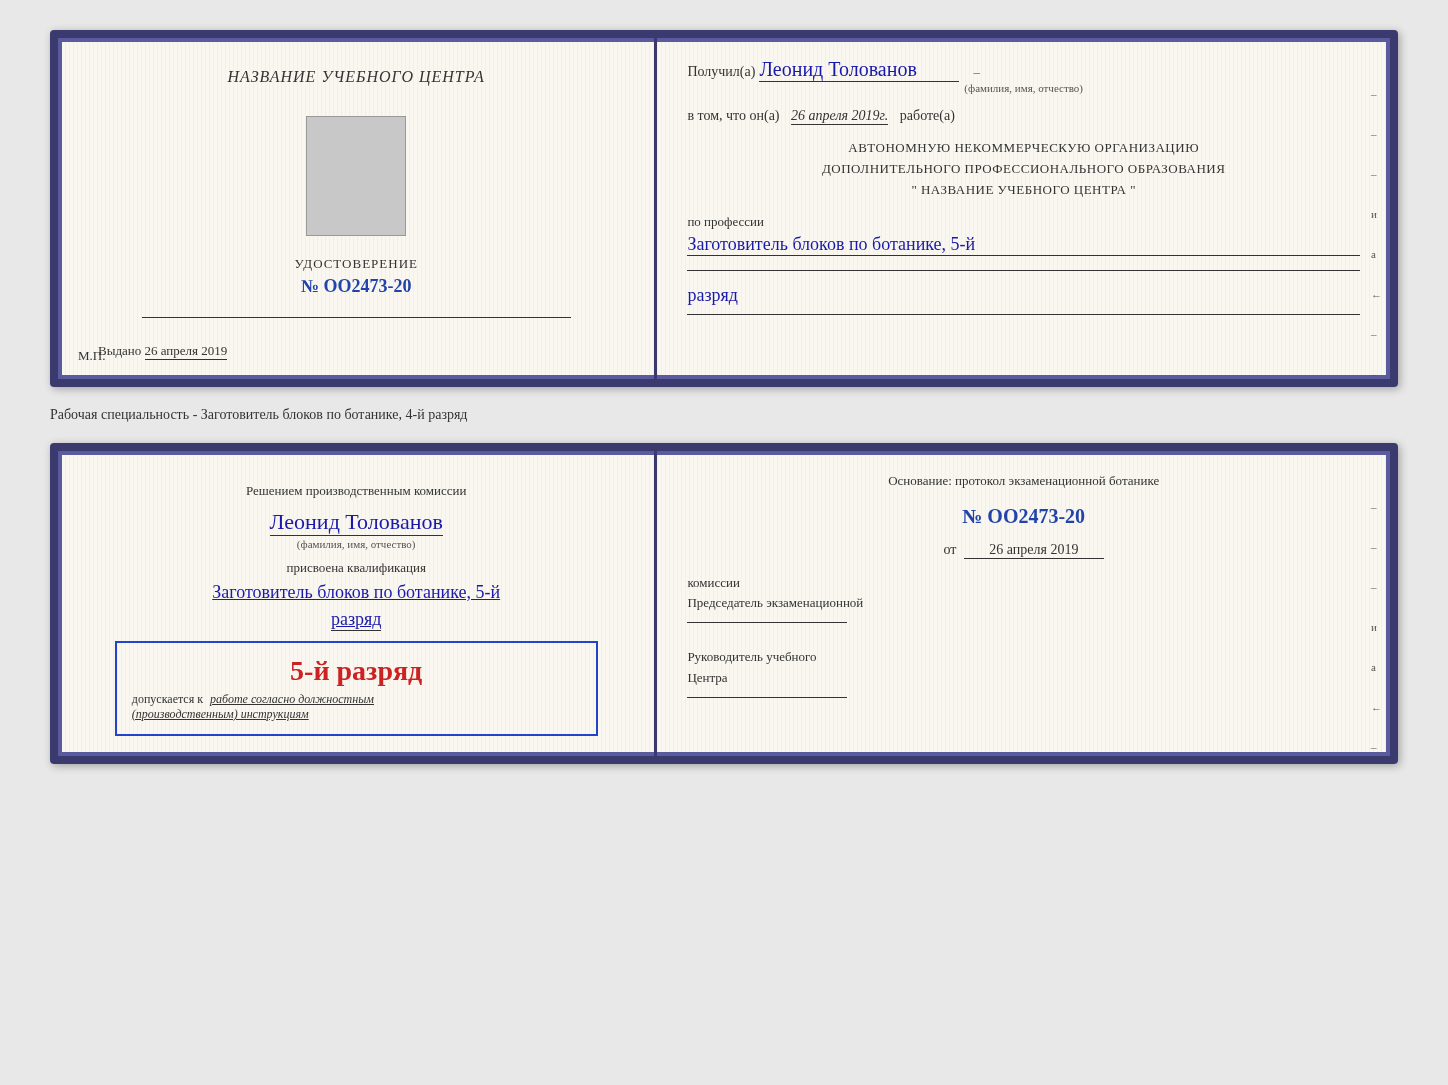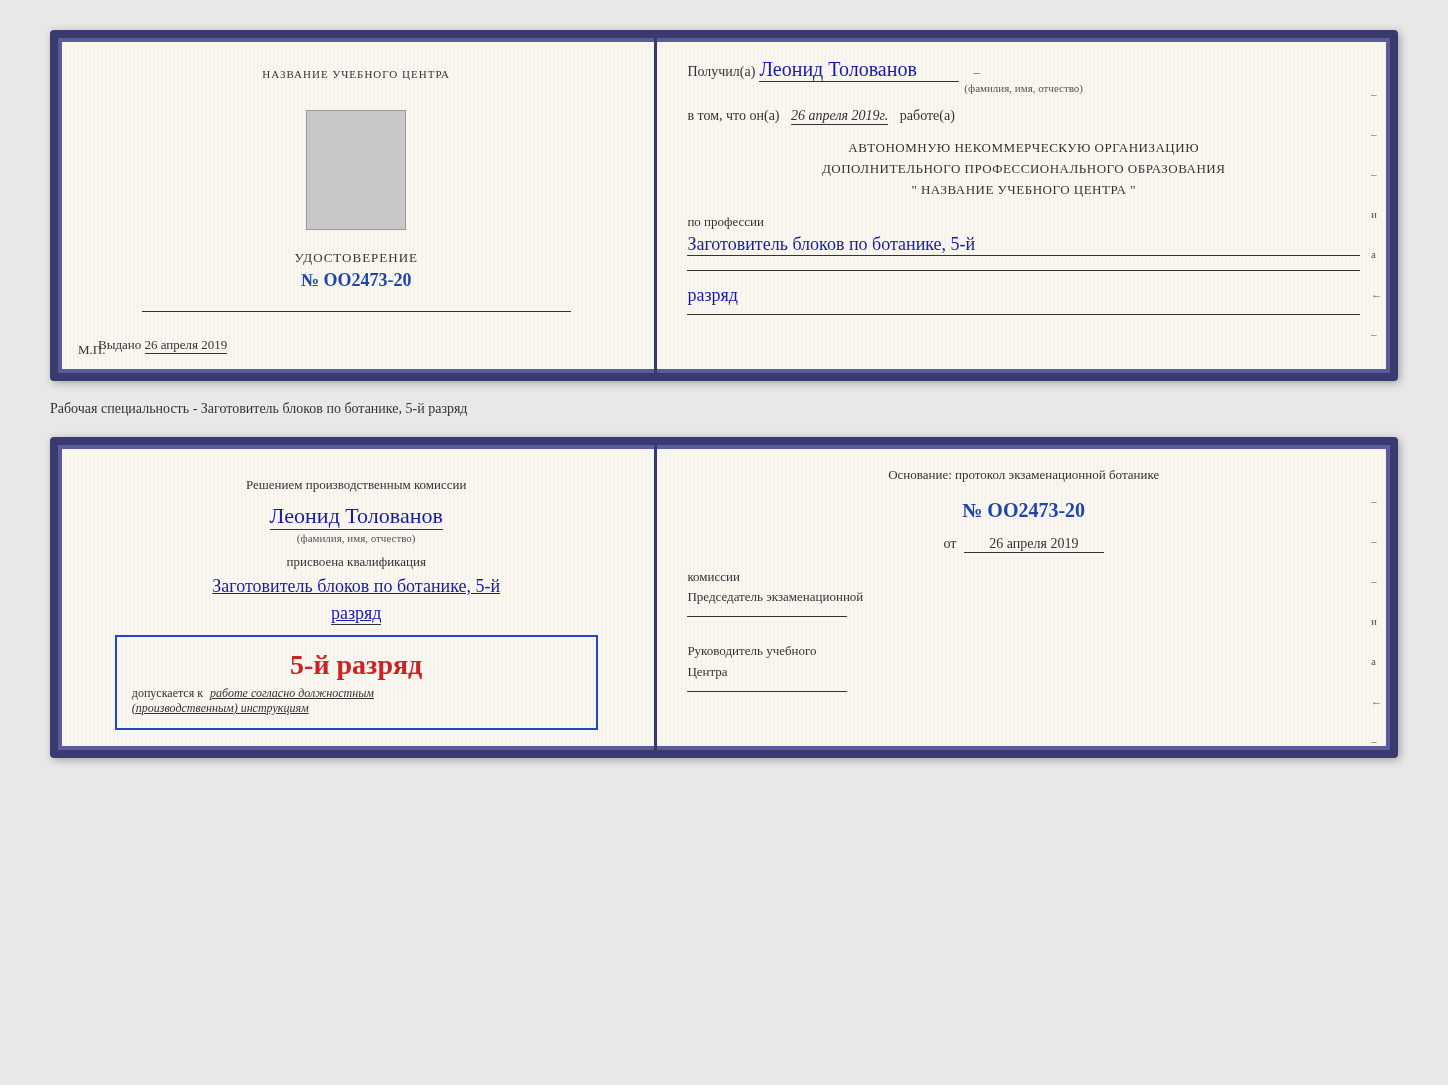"НАЗВАНИЕ УЧЕБНОГО ЦЕНТРА" .doc1-left-title { font-size: 11px -> 16px; font-style: none -> italic }
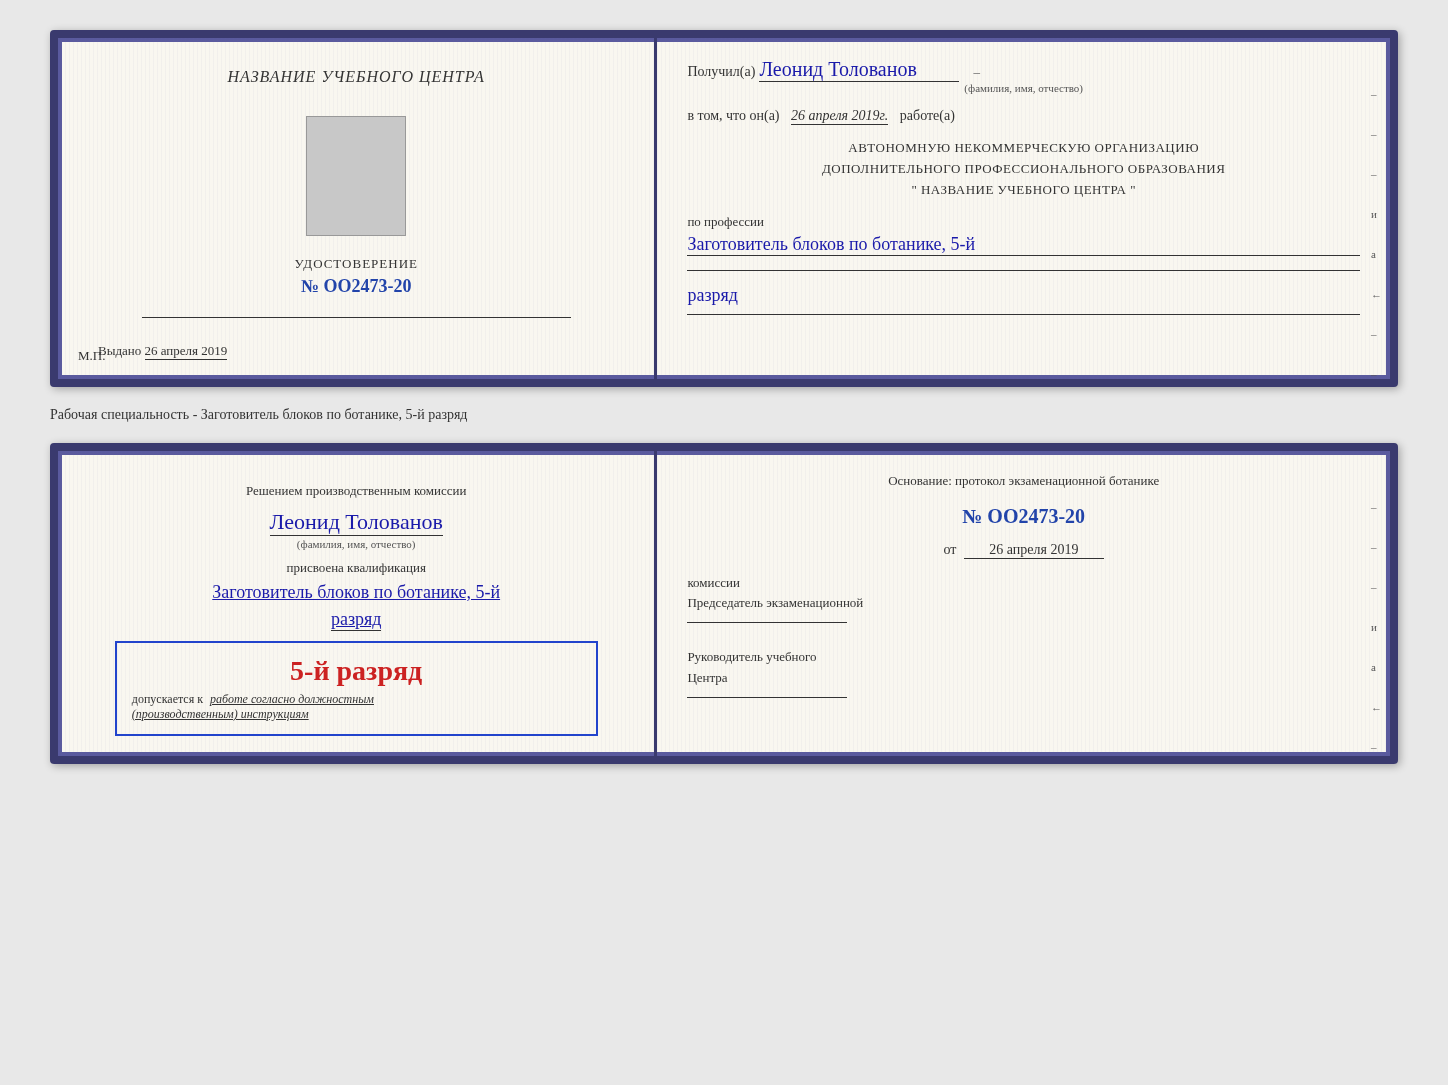"Рабочая специальность - Заготовитель" div.specialty-label { text: 5-й -> 4-й }
